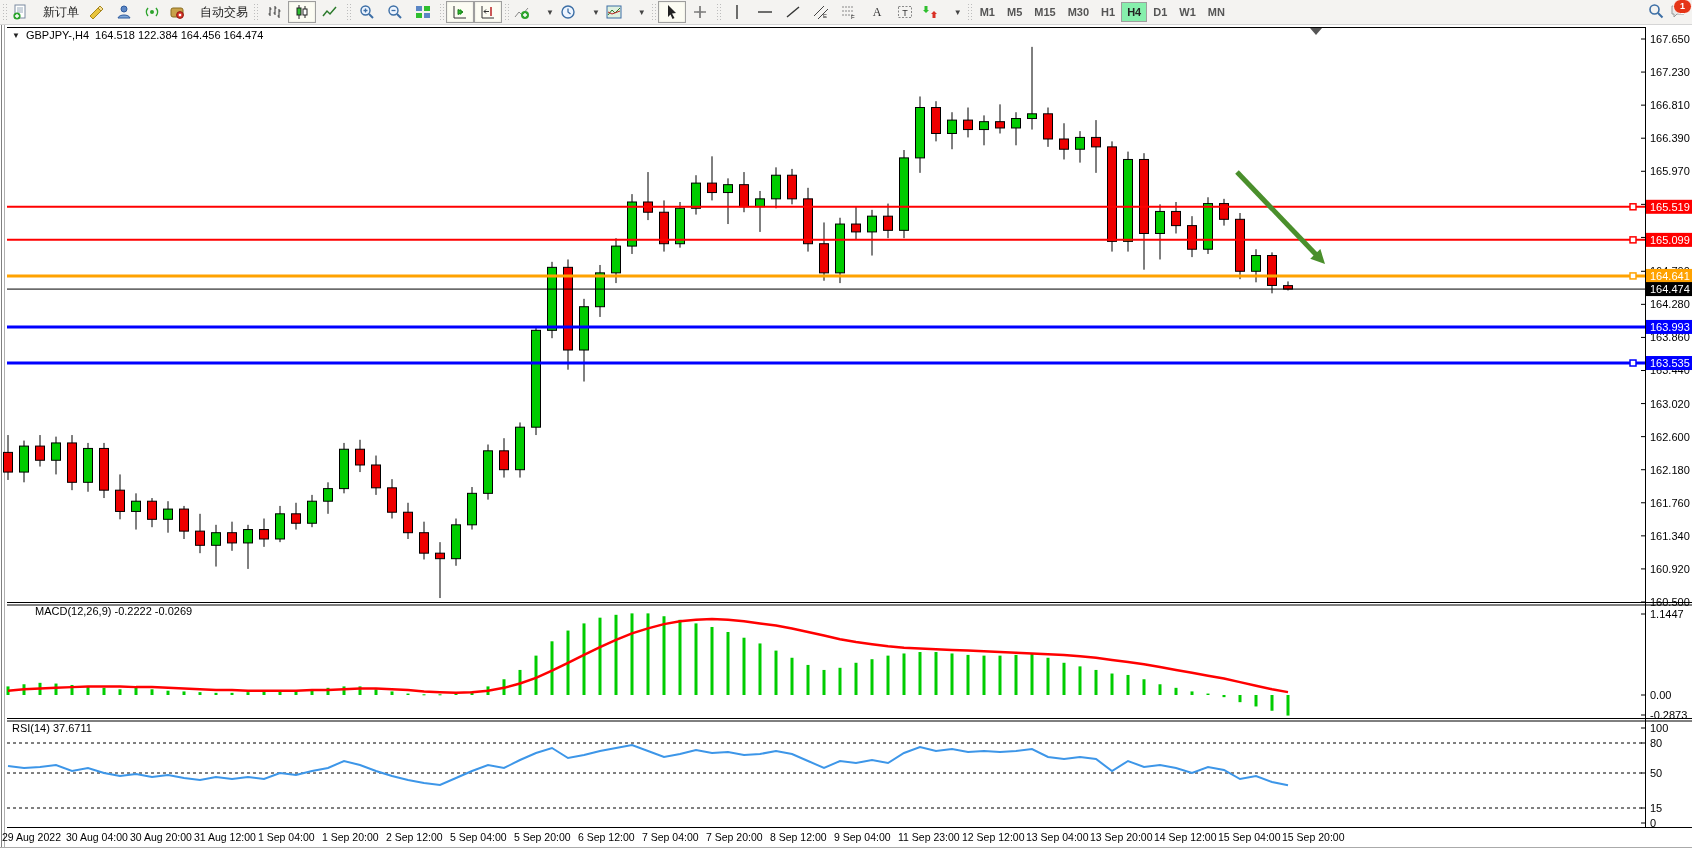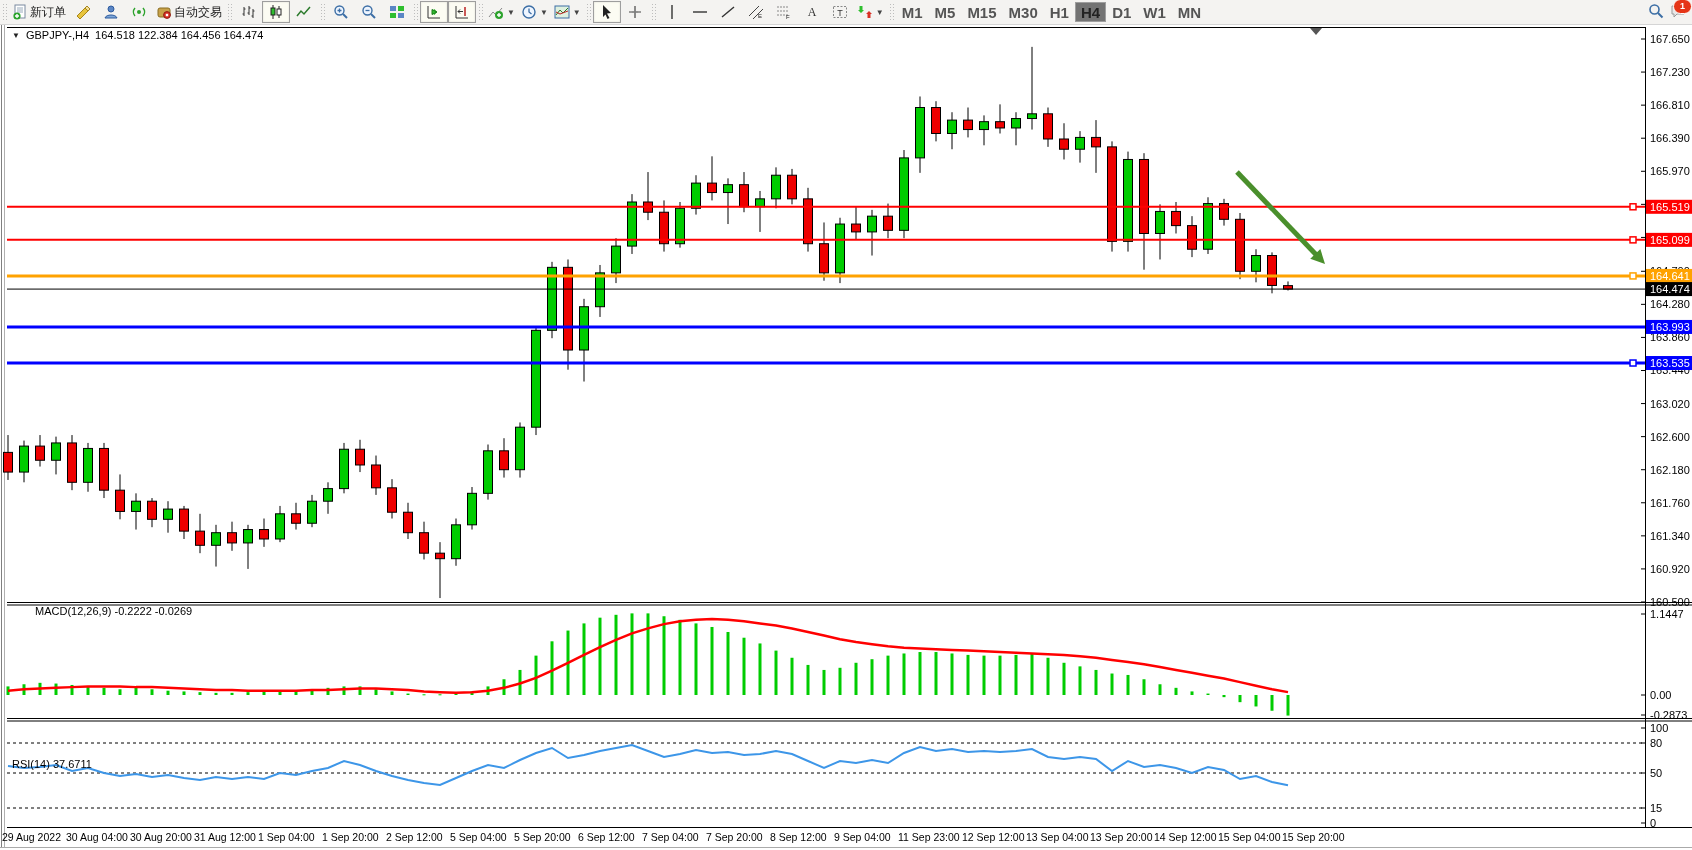"新订单" .tb-btn { gap: 2px -> 15px }
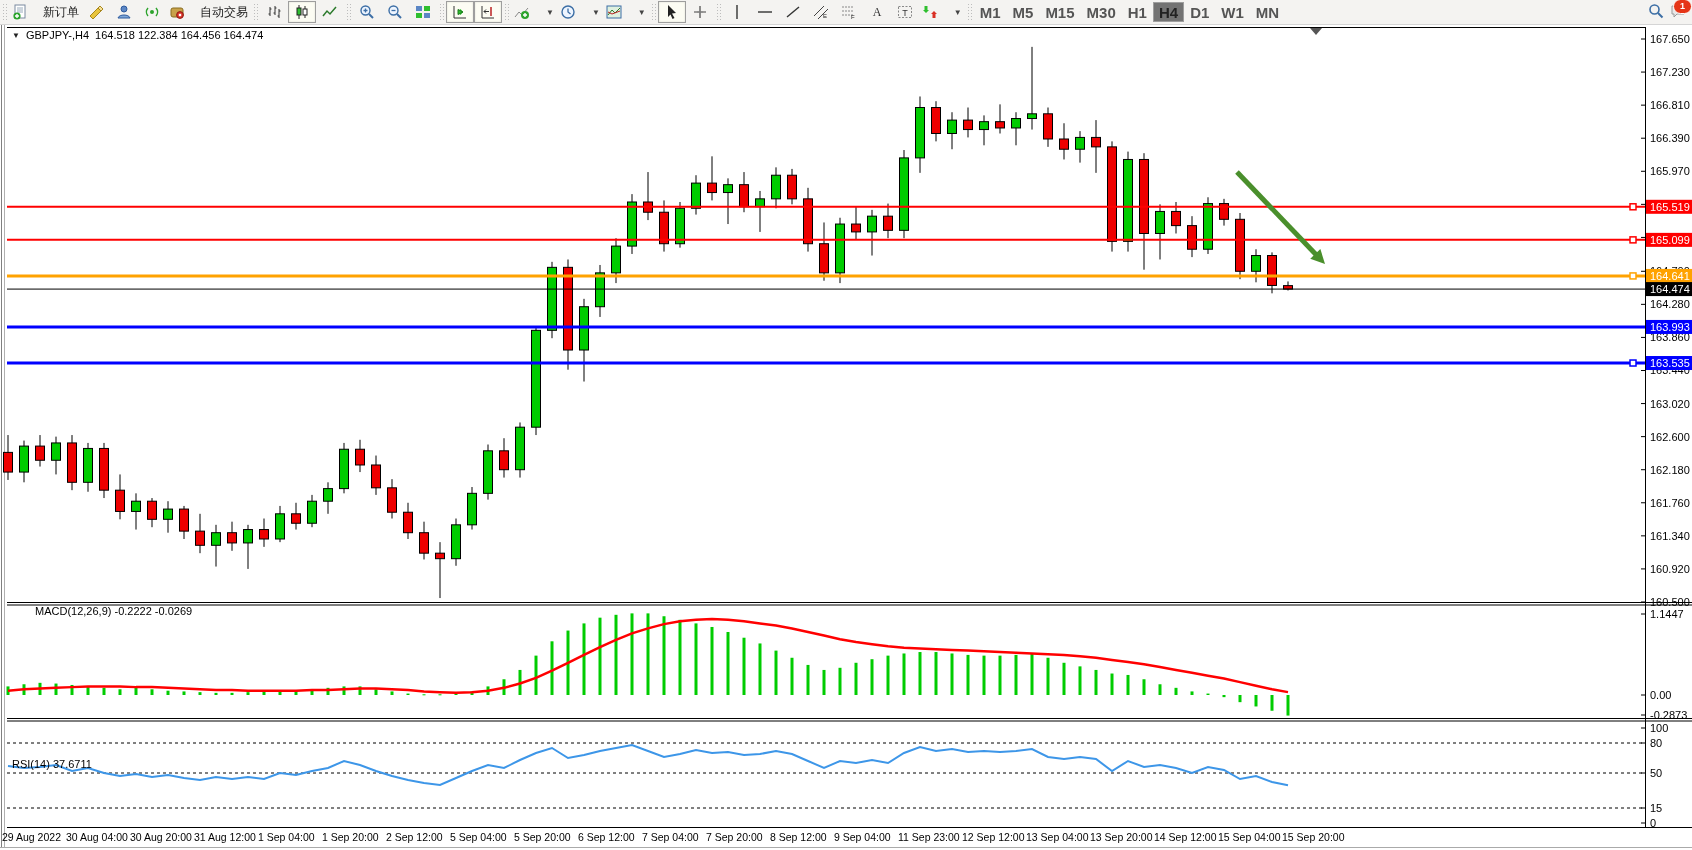"M1" .tf-btn { font-size: 15px -> 11px }
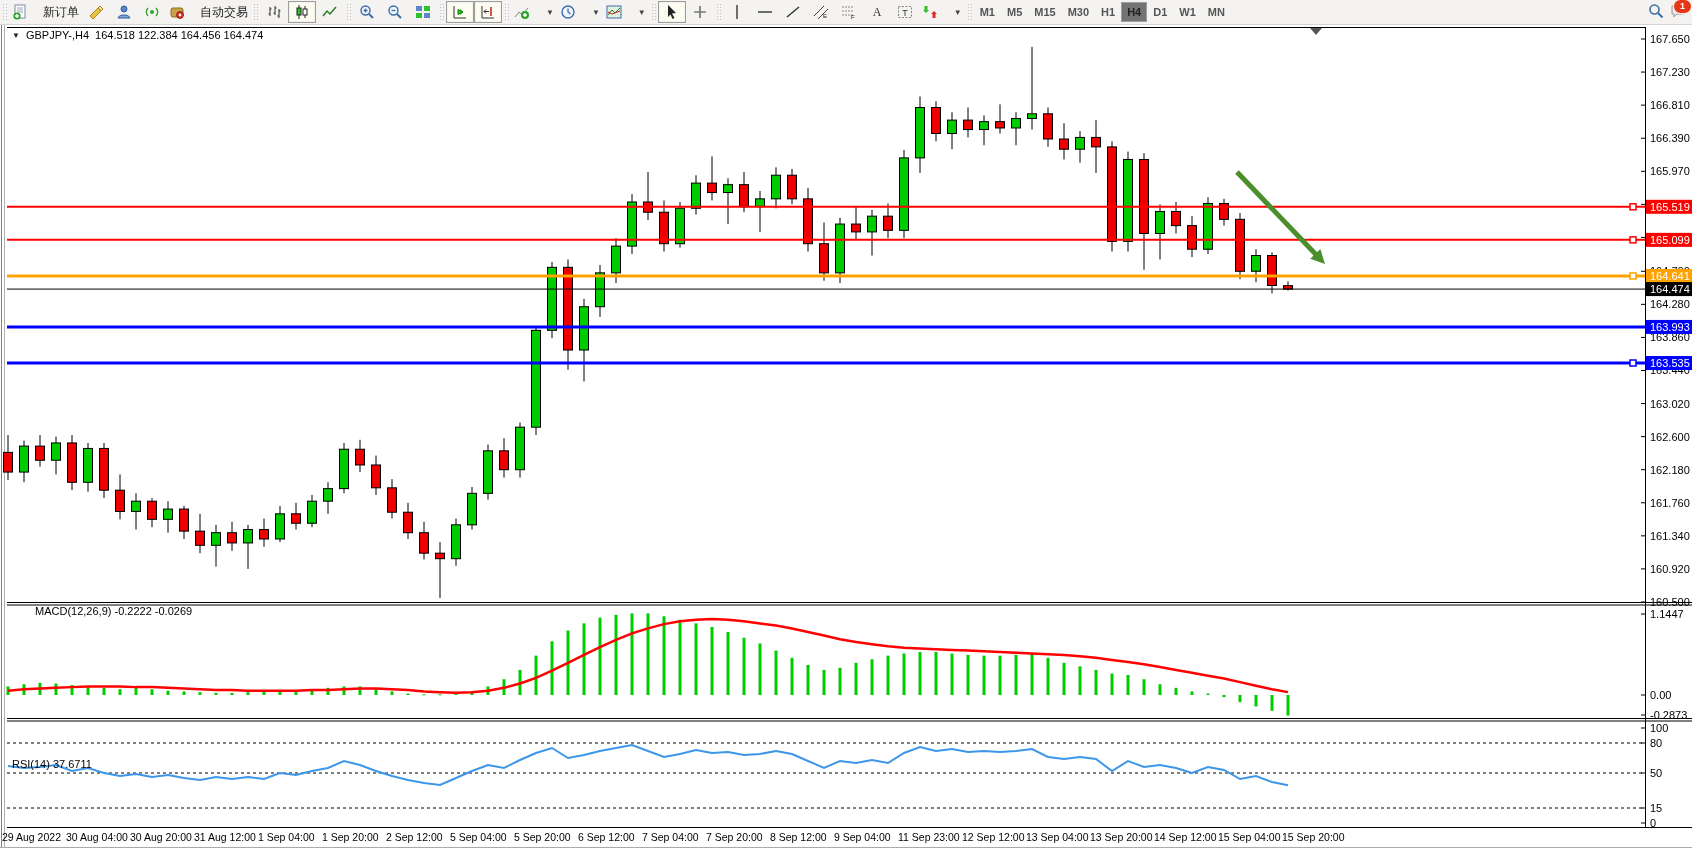"H4" .tf-btn.active { background: #737373 -> #86efac }
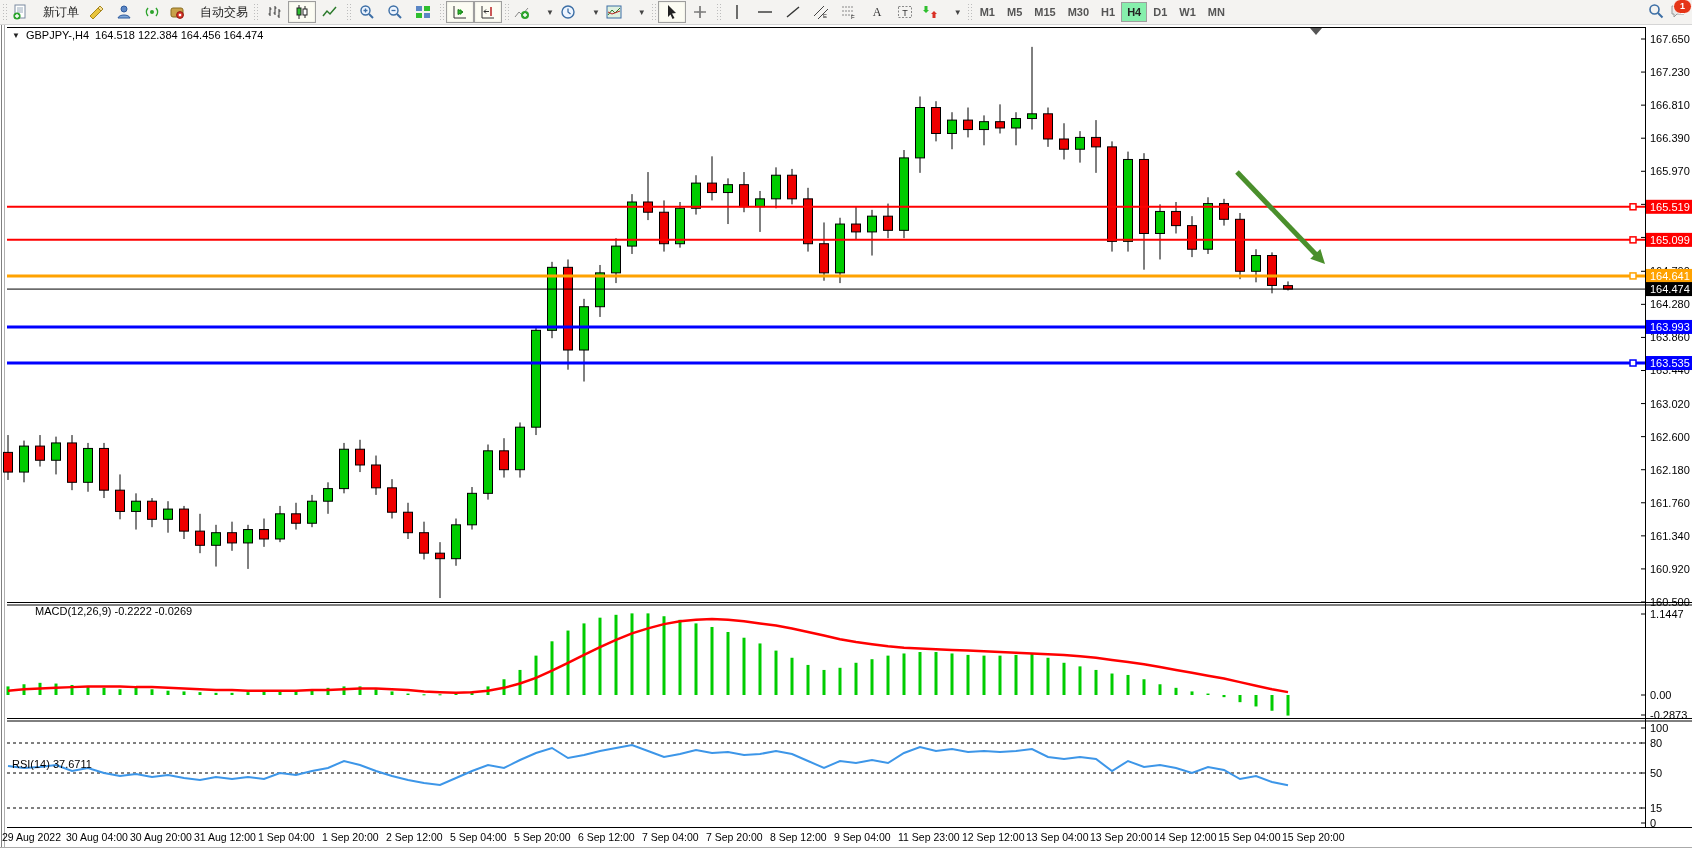"RSI(14) 37.6711" div.overlay { top: 734px -> 698px }
